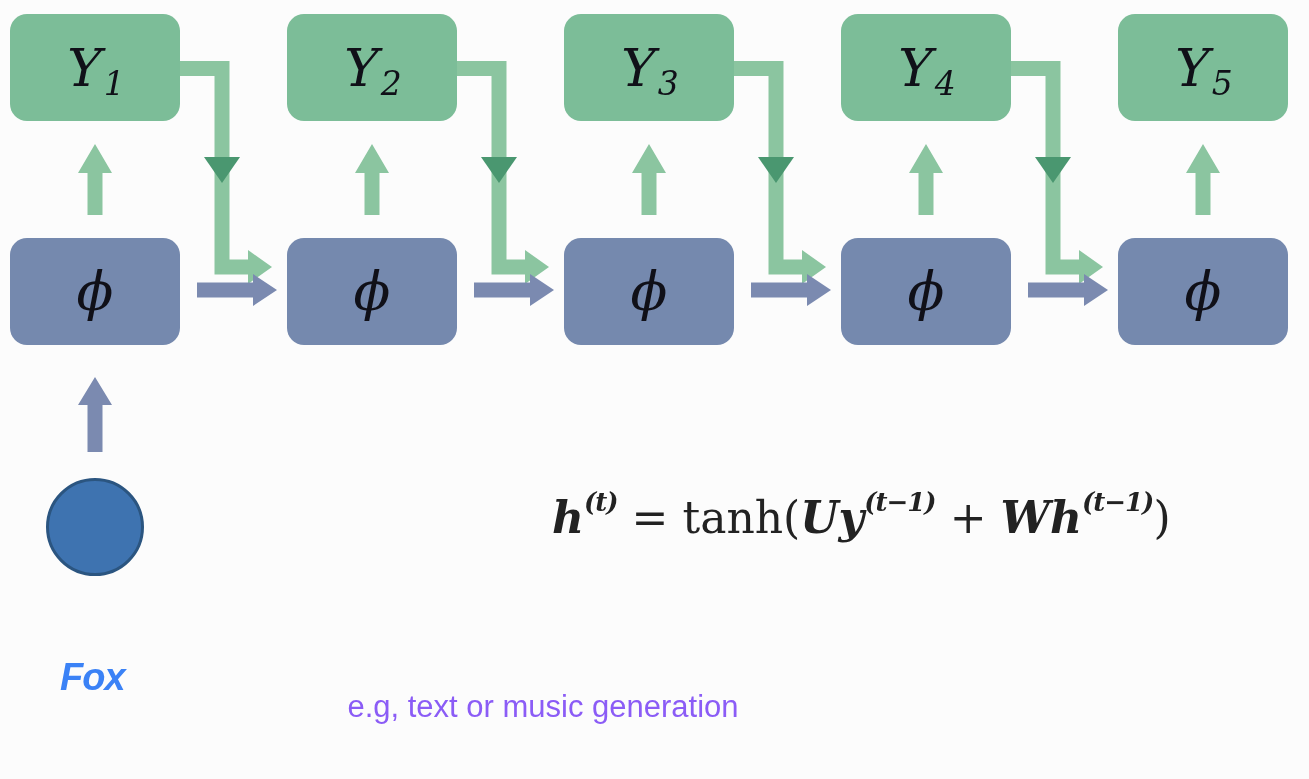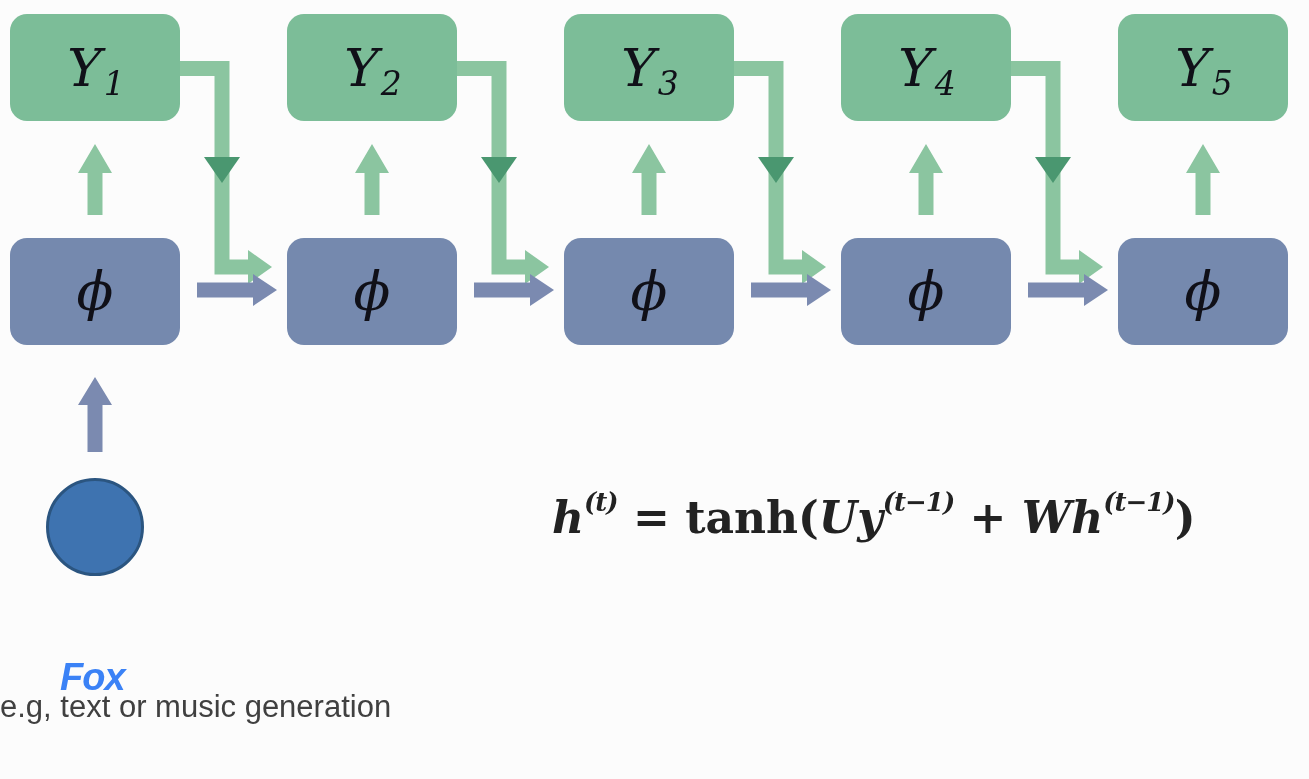"= tanh(" .formula .fr { font-weight: bold -> normal }
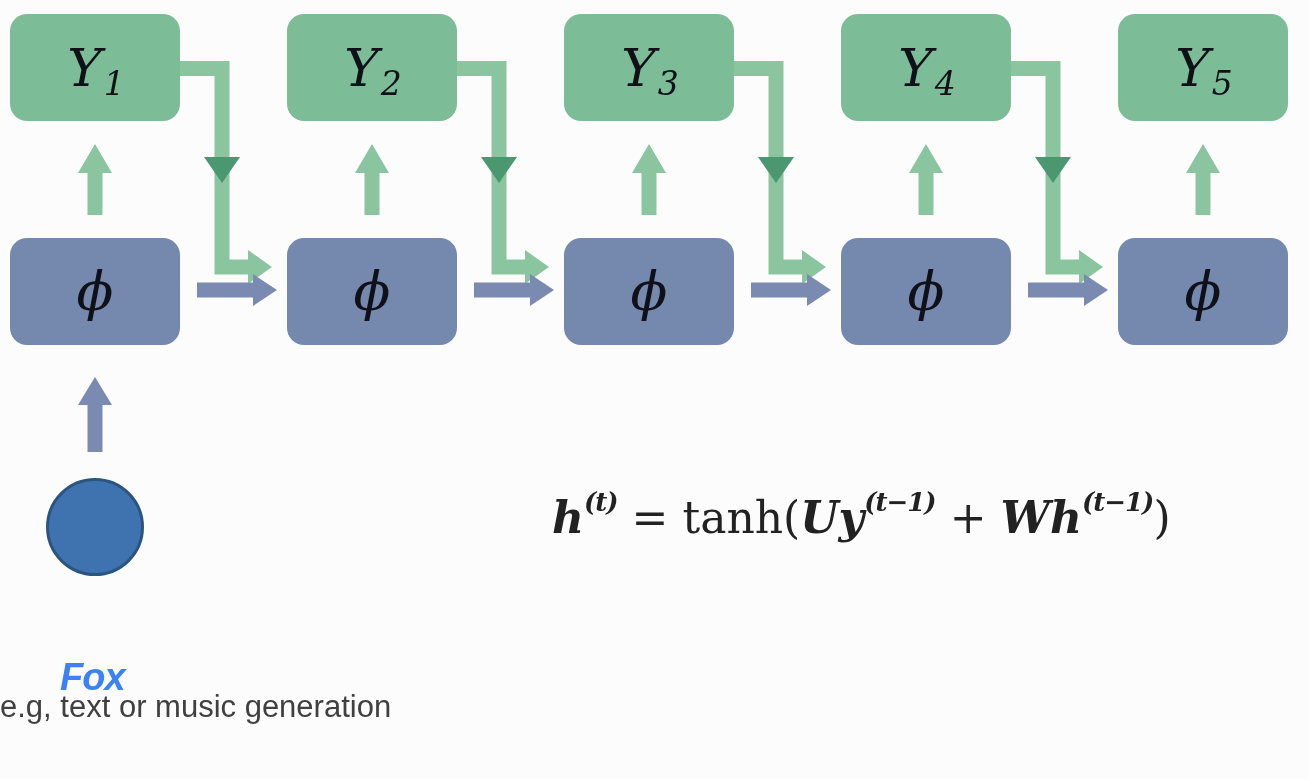"e.g, text or music generation" .captions { color: #404040 -> #8b5cf6; text-align: left -> center }
